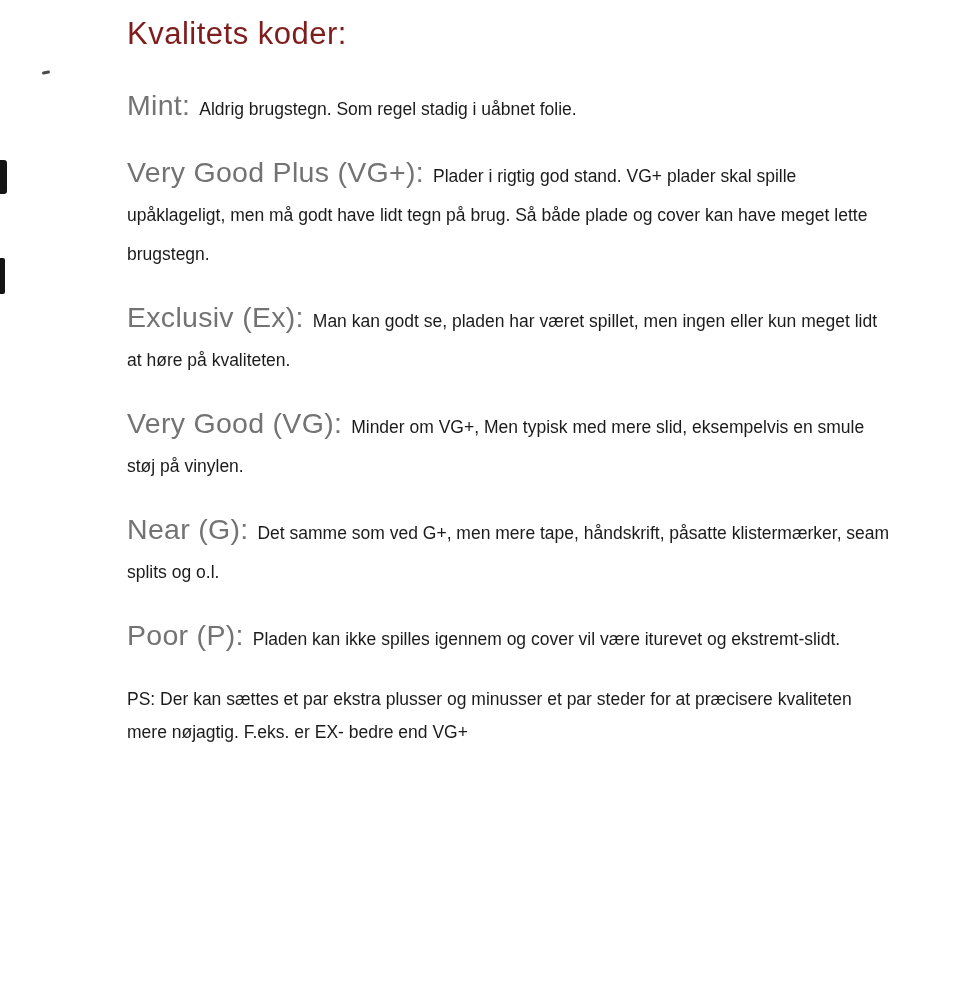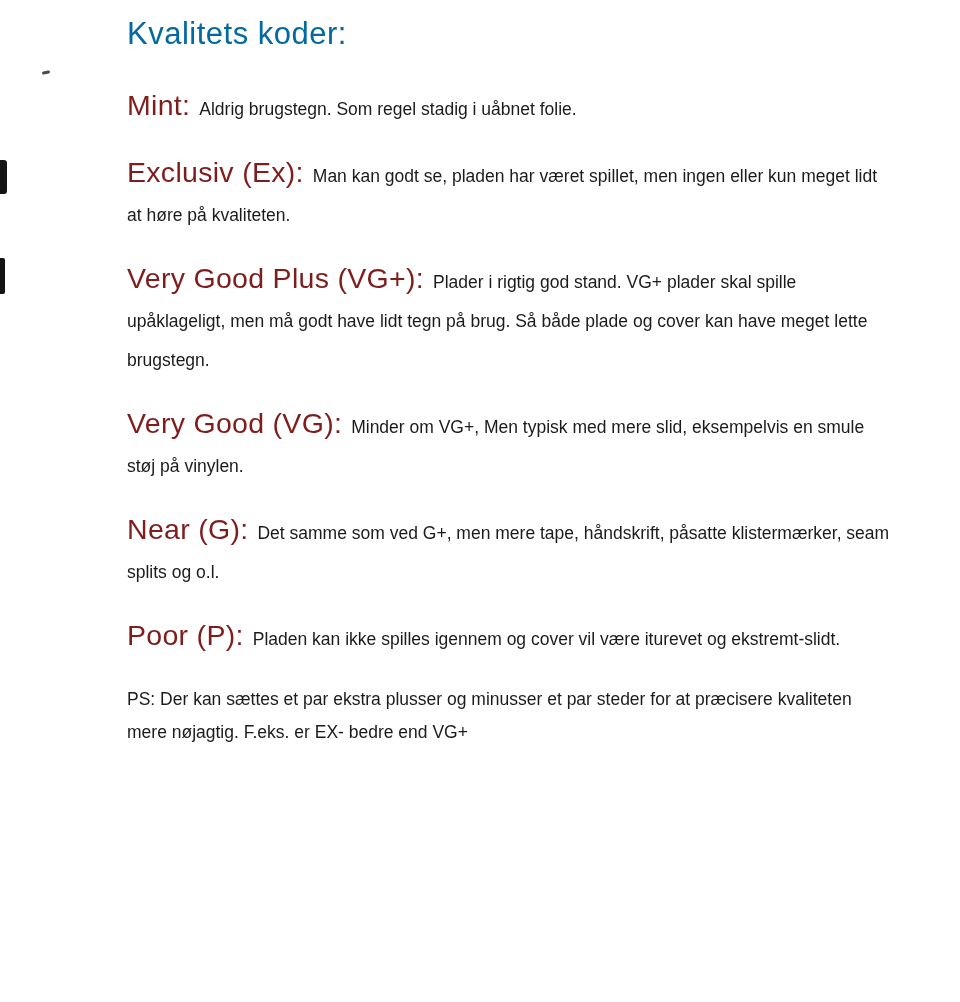"Kvalitets koder:" .doc-title { color: #0369a1 -> #7f1d1d }
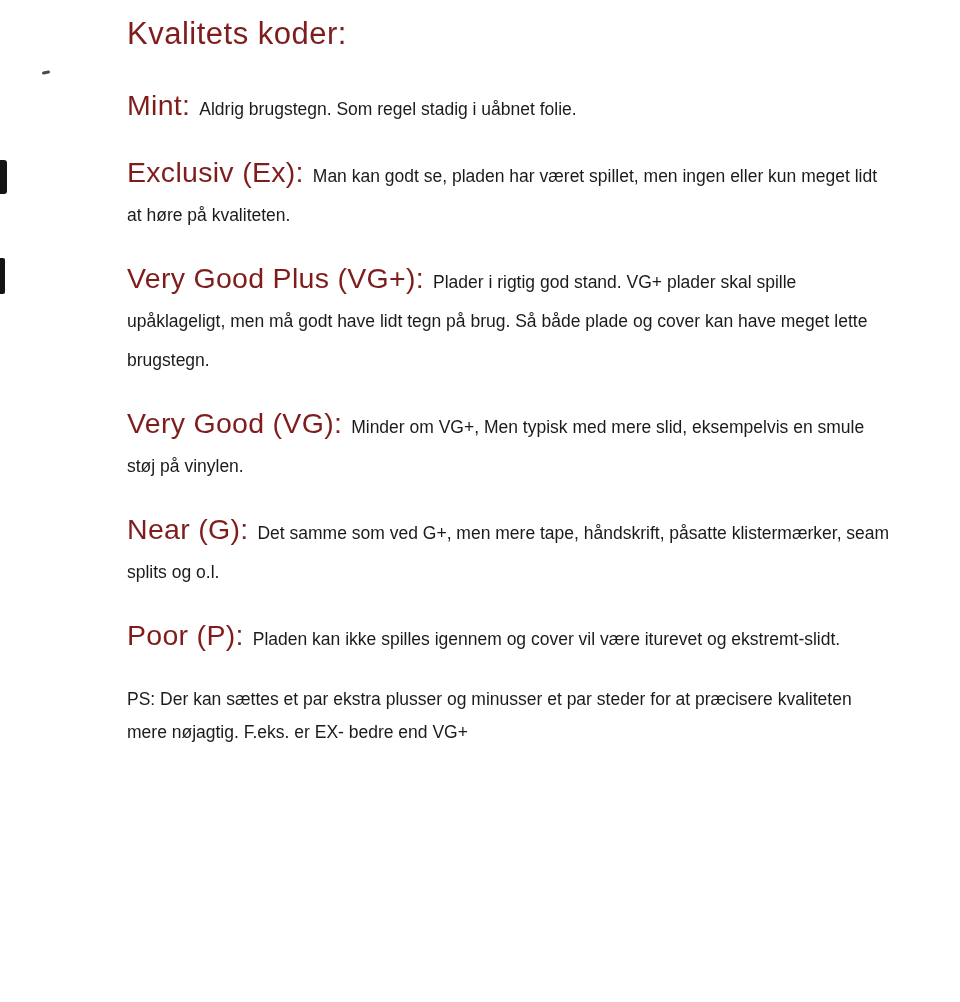"Mint:" .term { color: #7f1d1d -> #737373 }
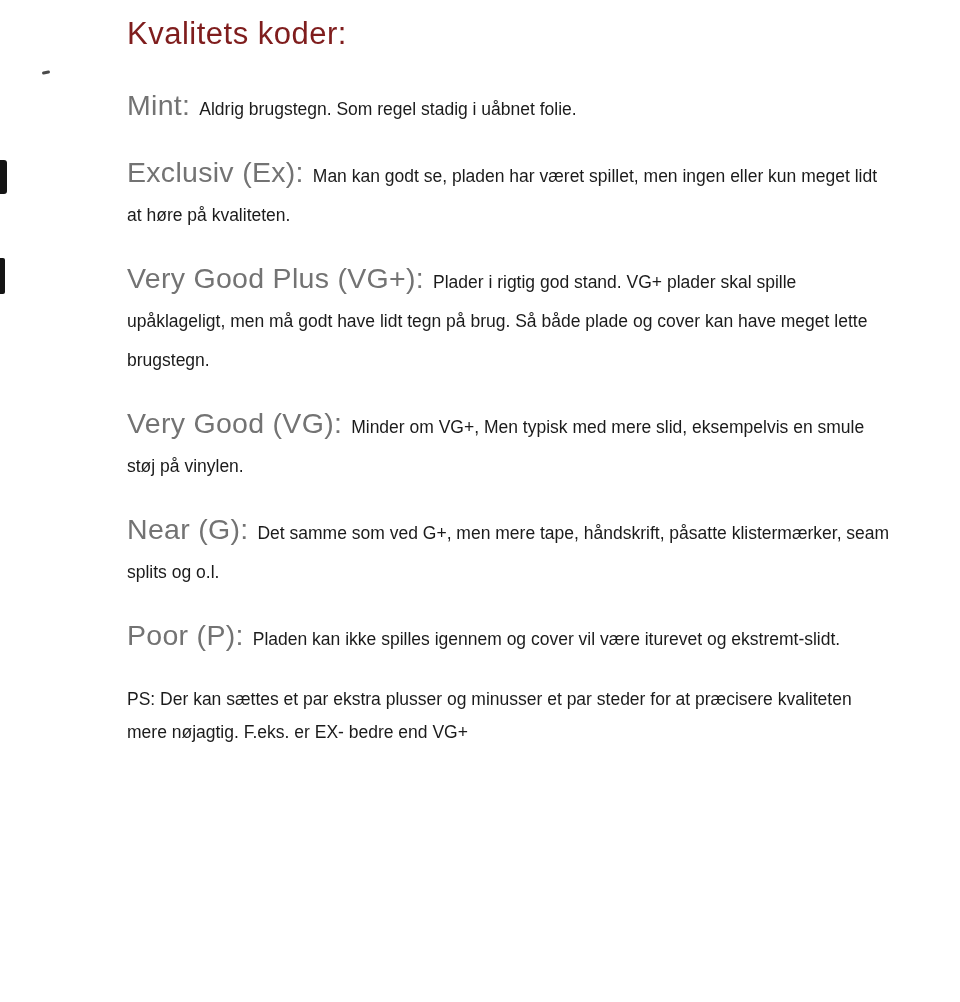"Exclusiv (Ex): Man kan godt" p.entry { order: before "Very Good Plus (VG+): Plader" -> after "Very Good Plus (VG+): Plader" }
